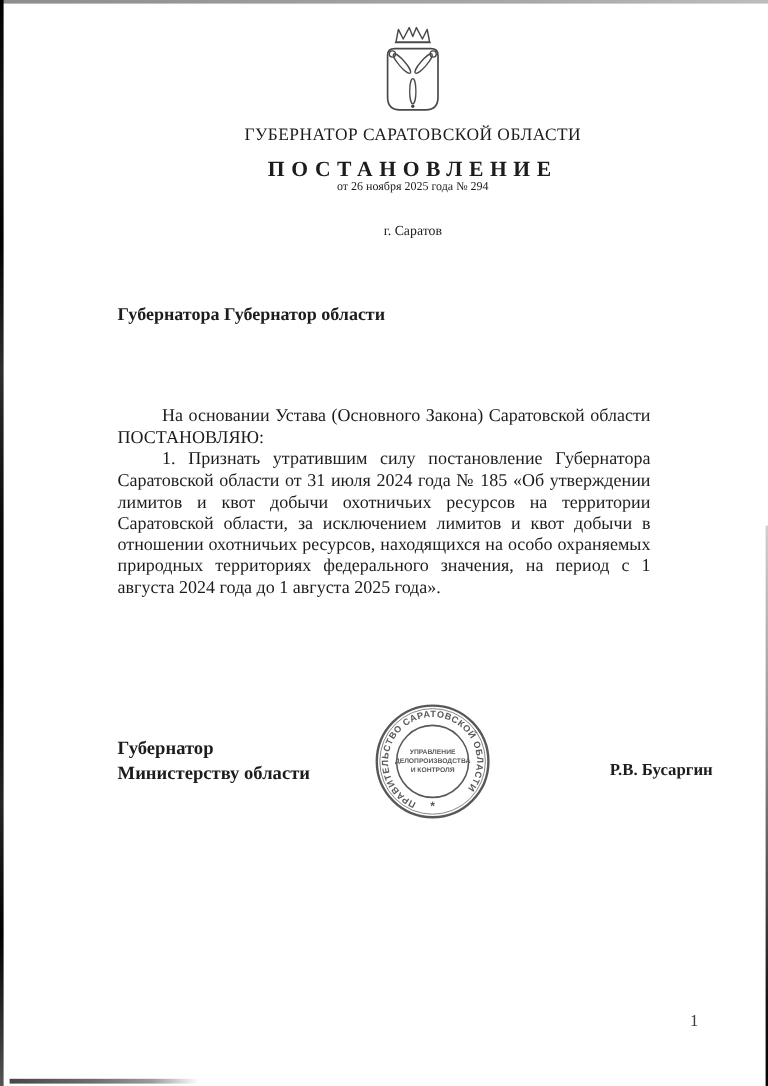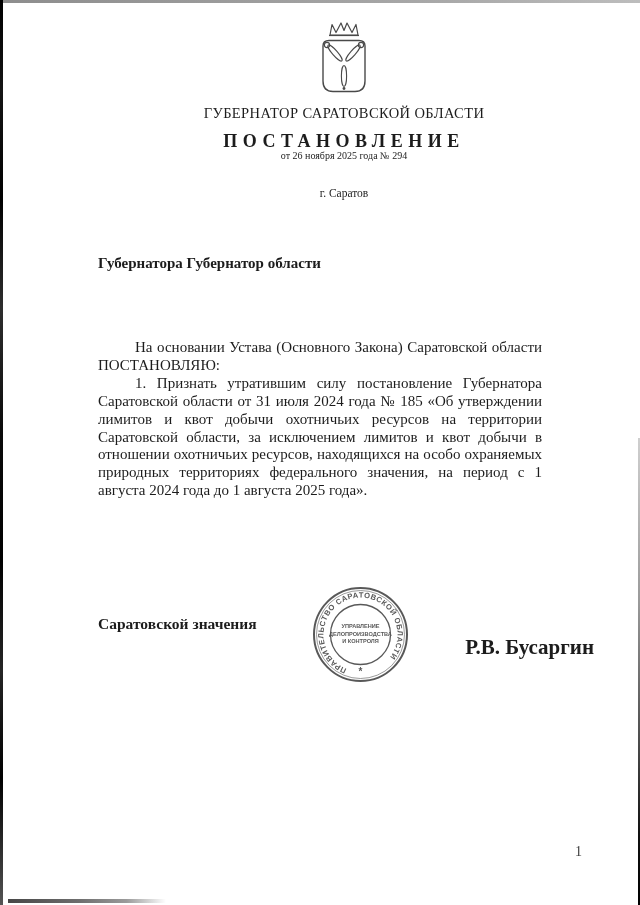"Губернатор" div { html: none -> <div>Губернатор</div> }
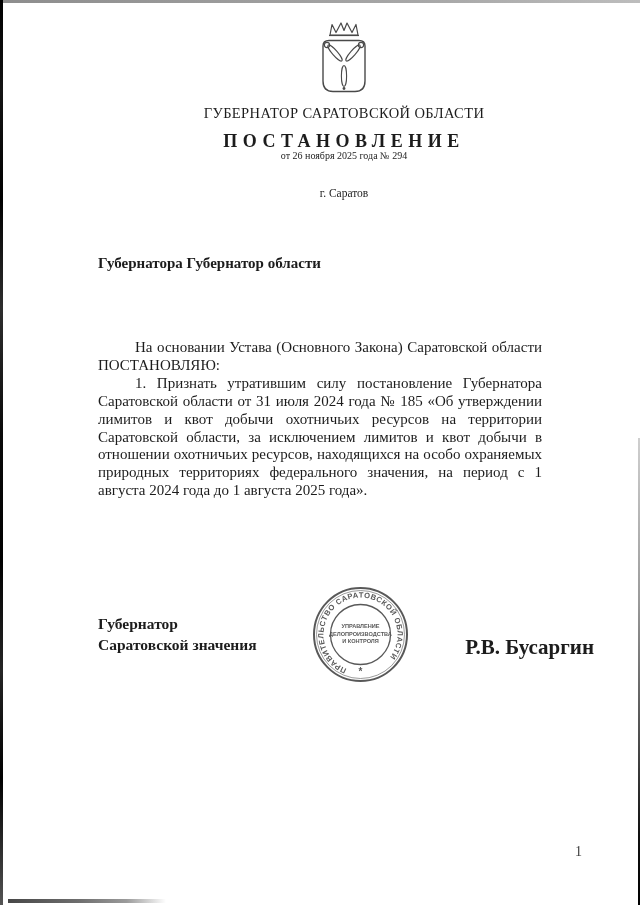"Саратовской значения" div { text: Саратовской значения -> Министерству области }
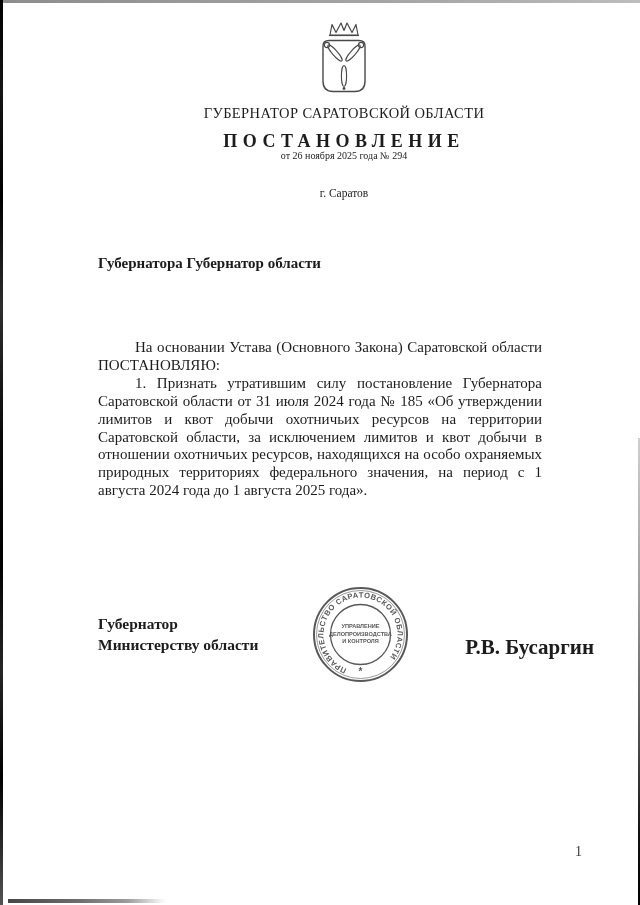"Р.В. Бусаргин" .sig-name { font-size: 21px -> 14px }
